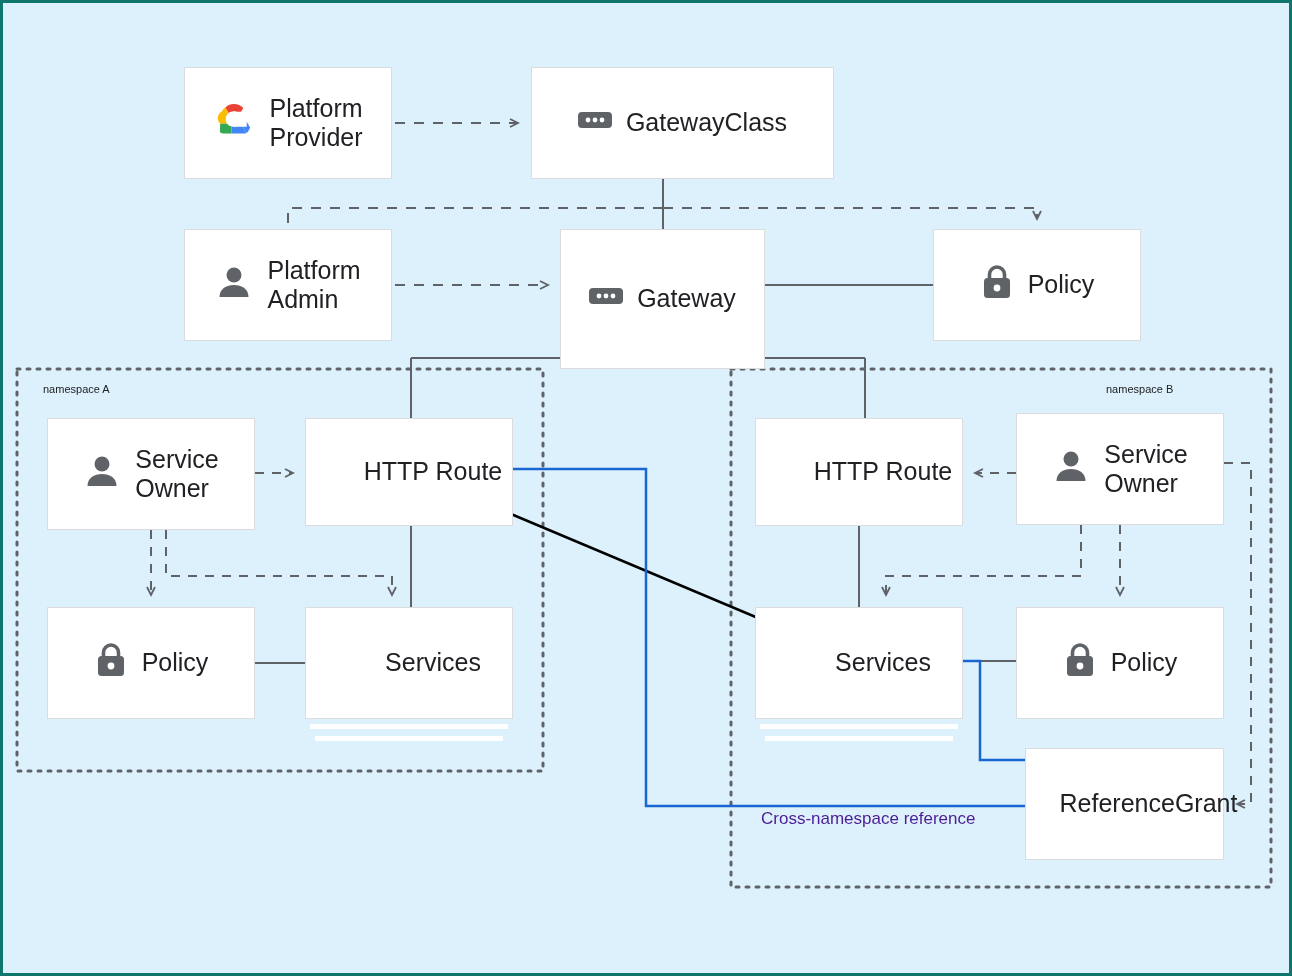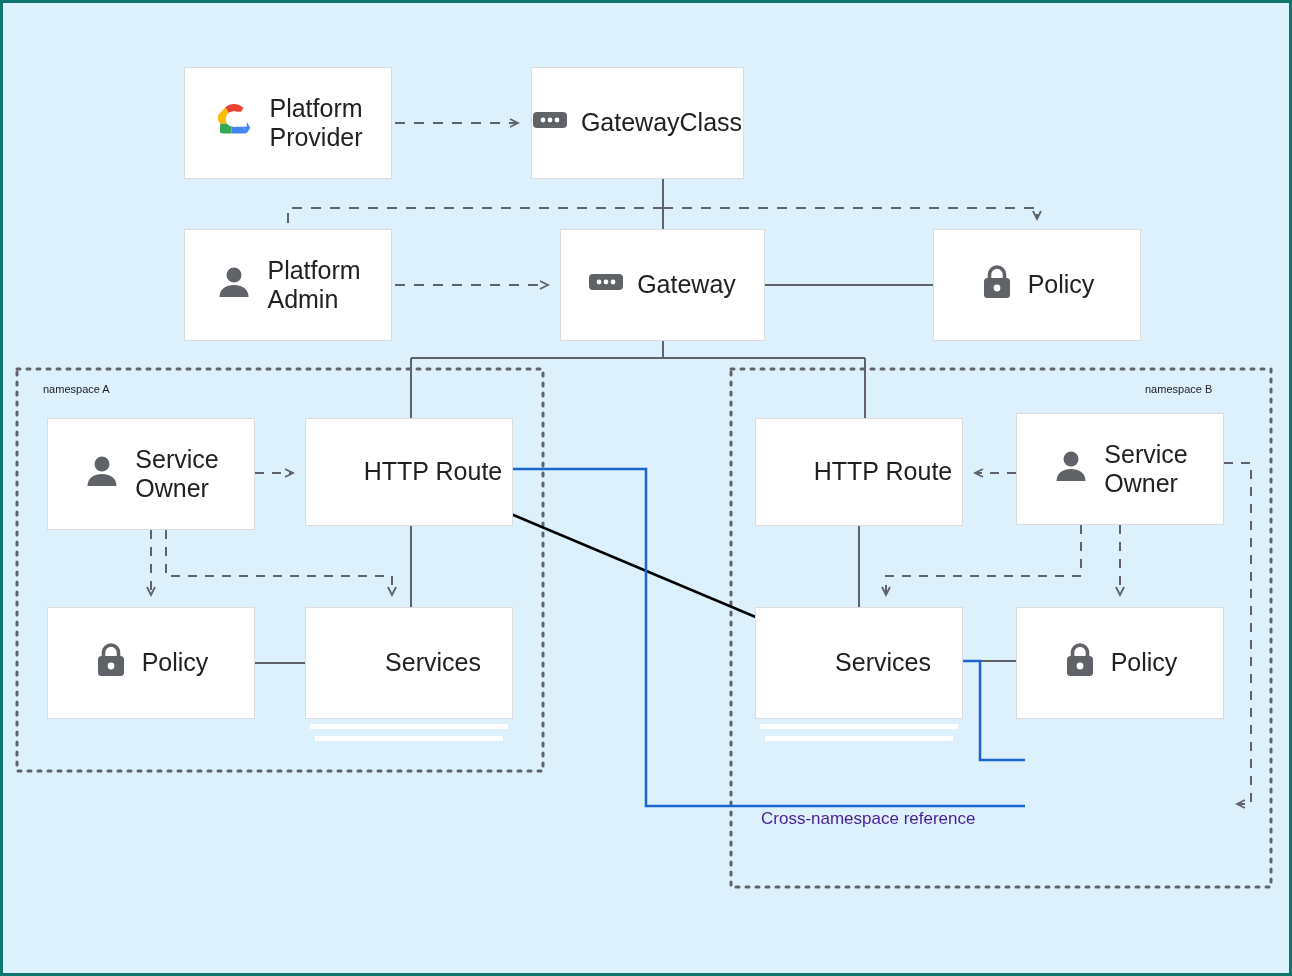"GatewayClass" div.node { width: 213px -> 303px }
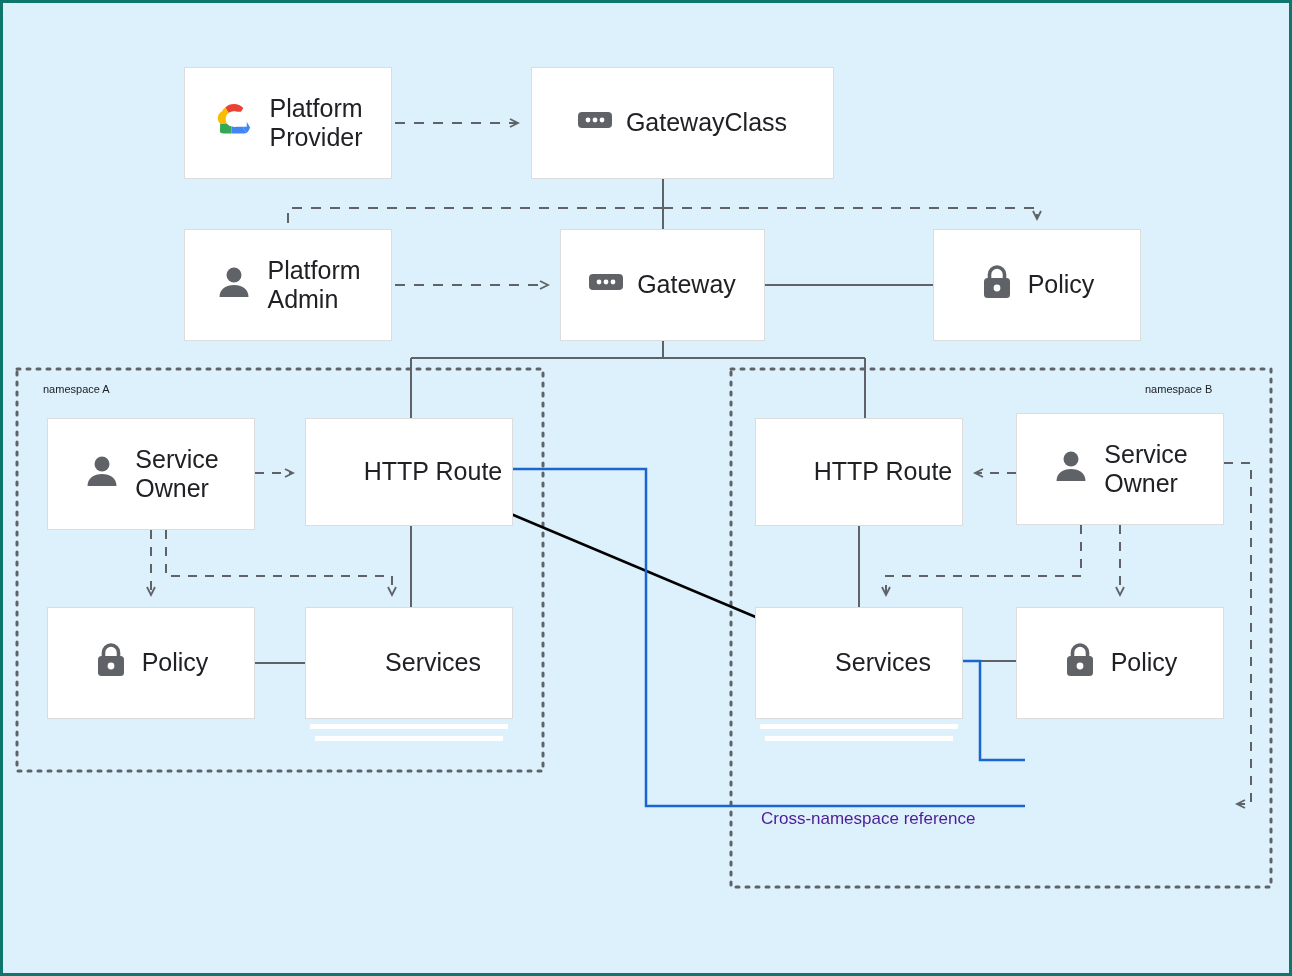"Gateway" div.node { height: 112px -> 140px }
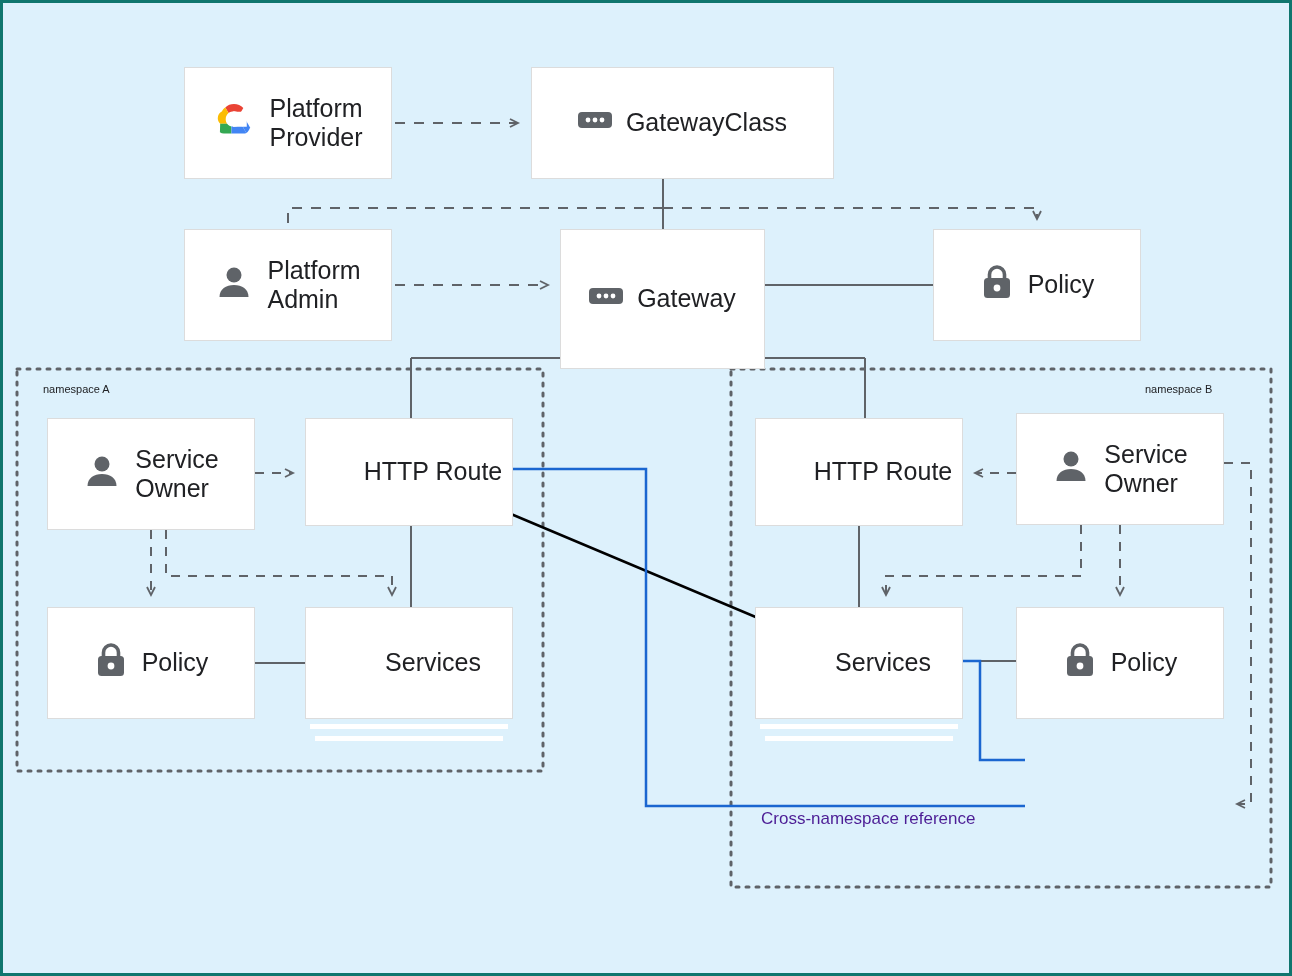"namespace B" div.ns-label { left: 1142px -> 1103px }
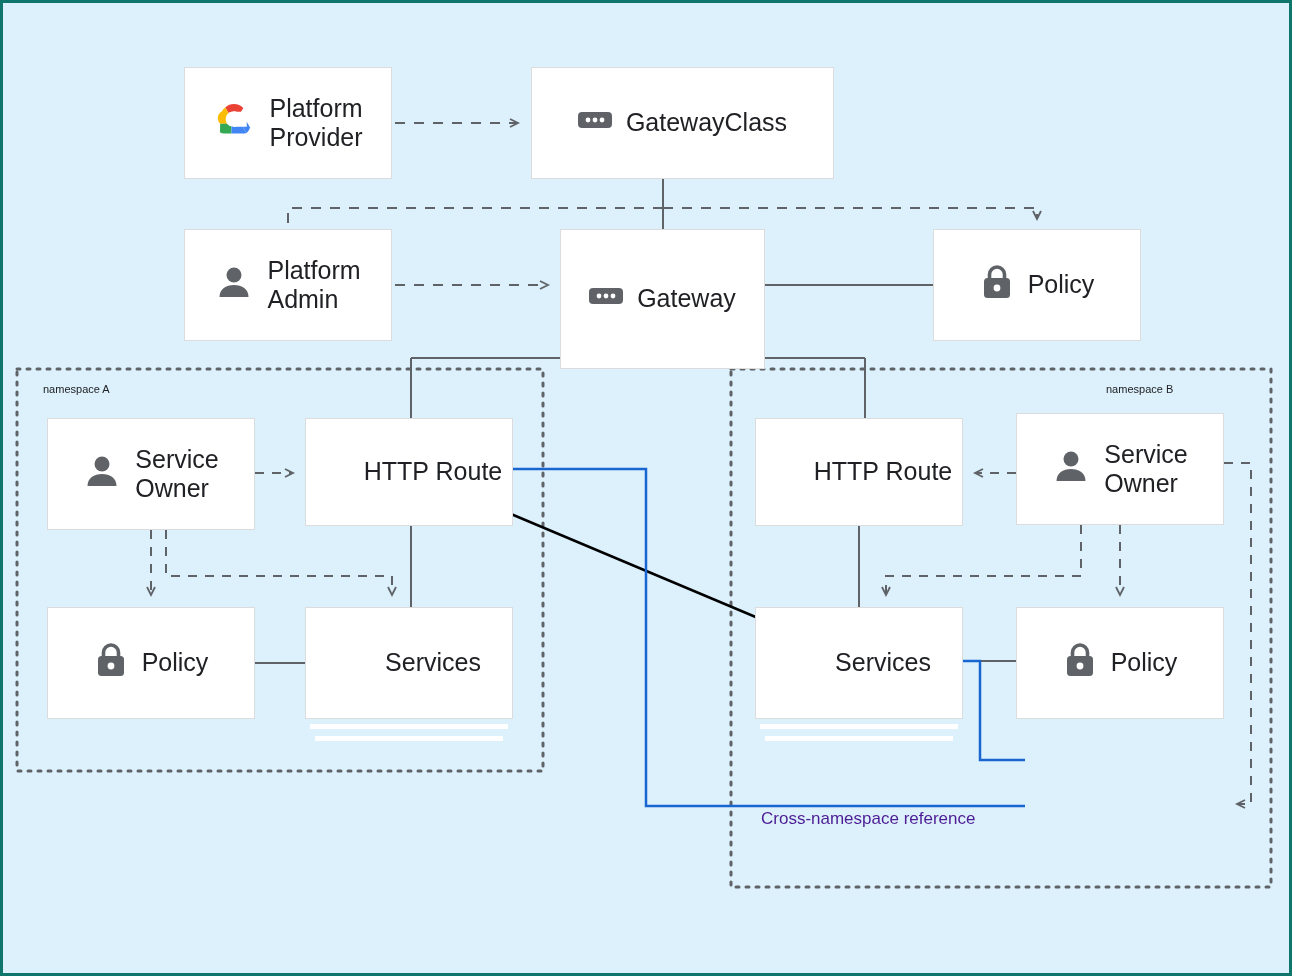"ReferenceGrant" div.node { html: none -> <div> <span>ReferenceGrant</span> </div> }
